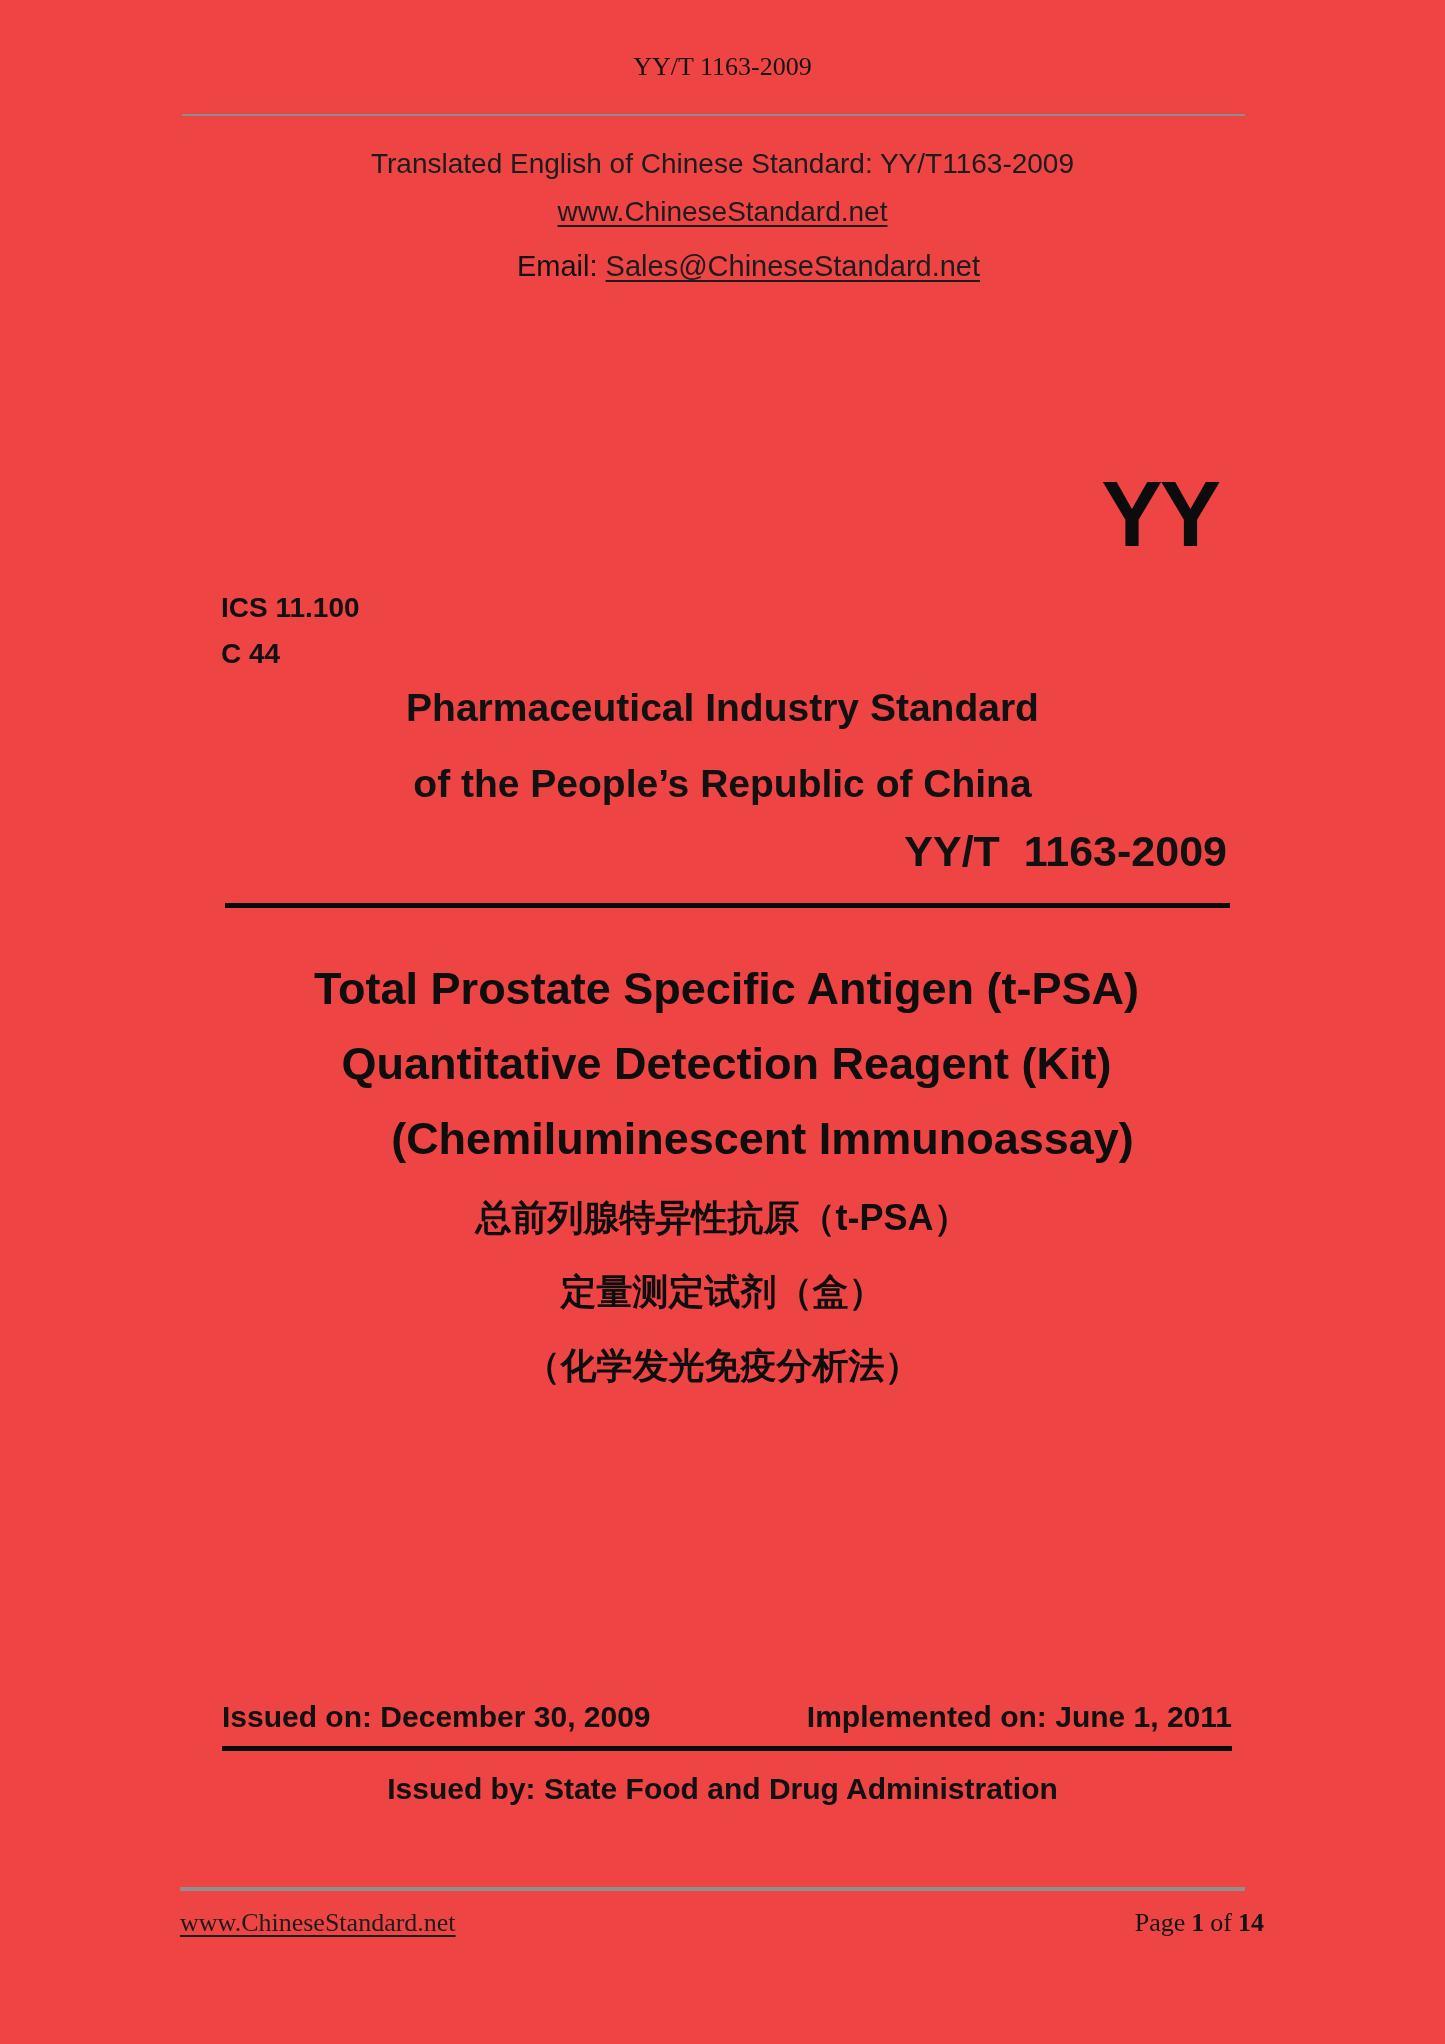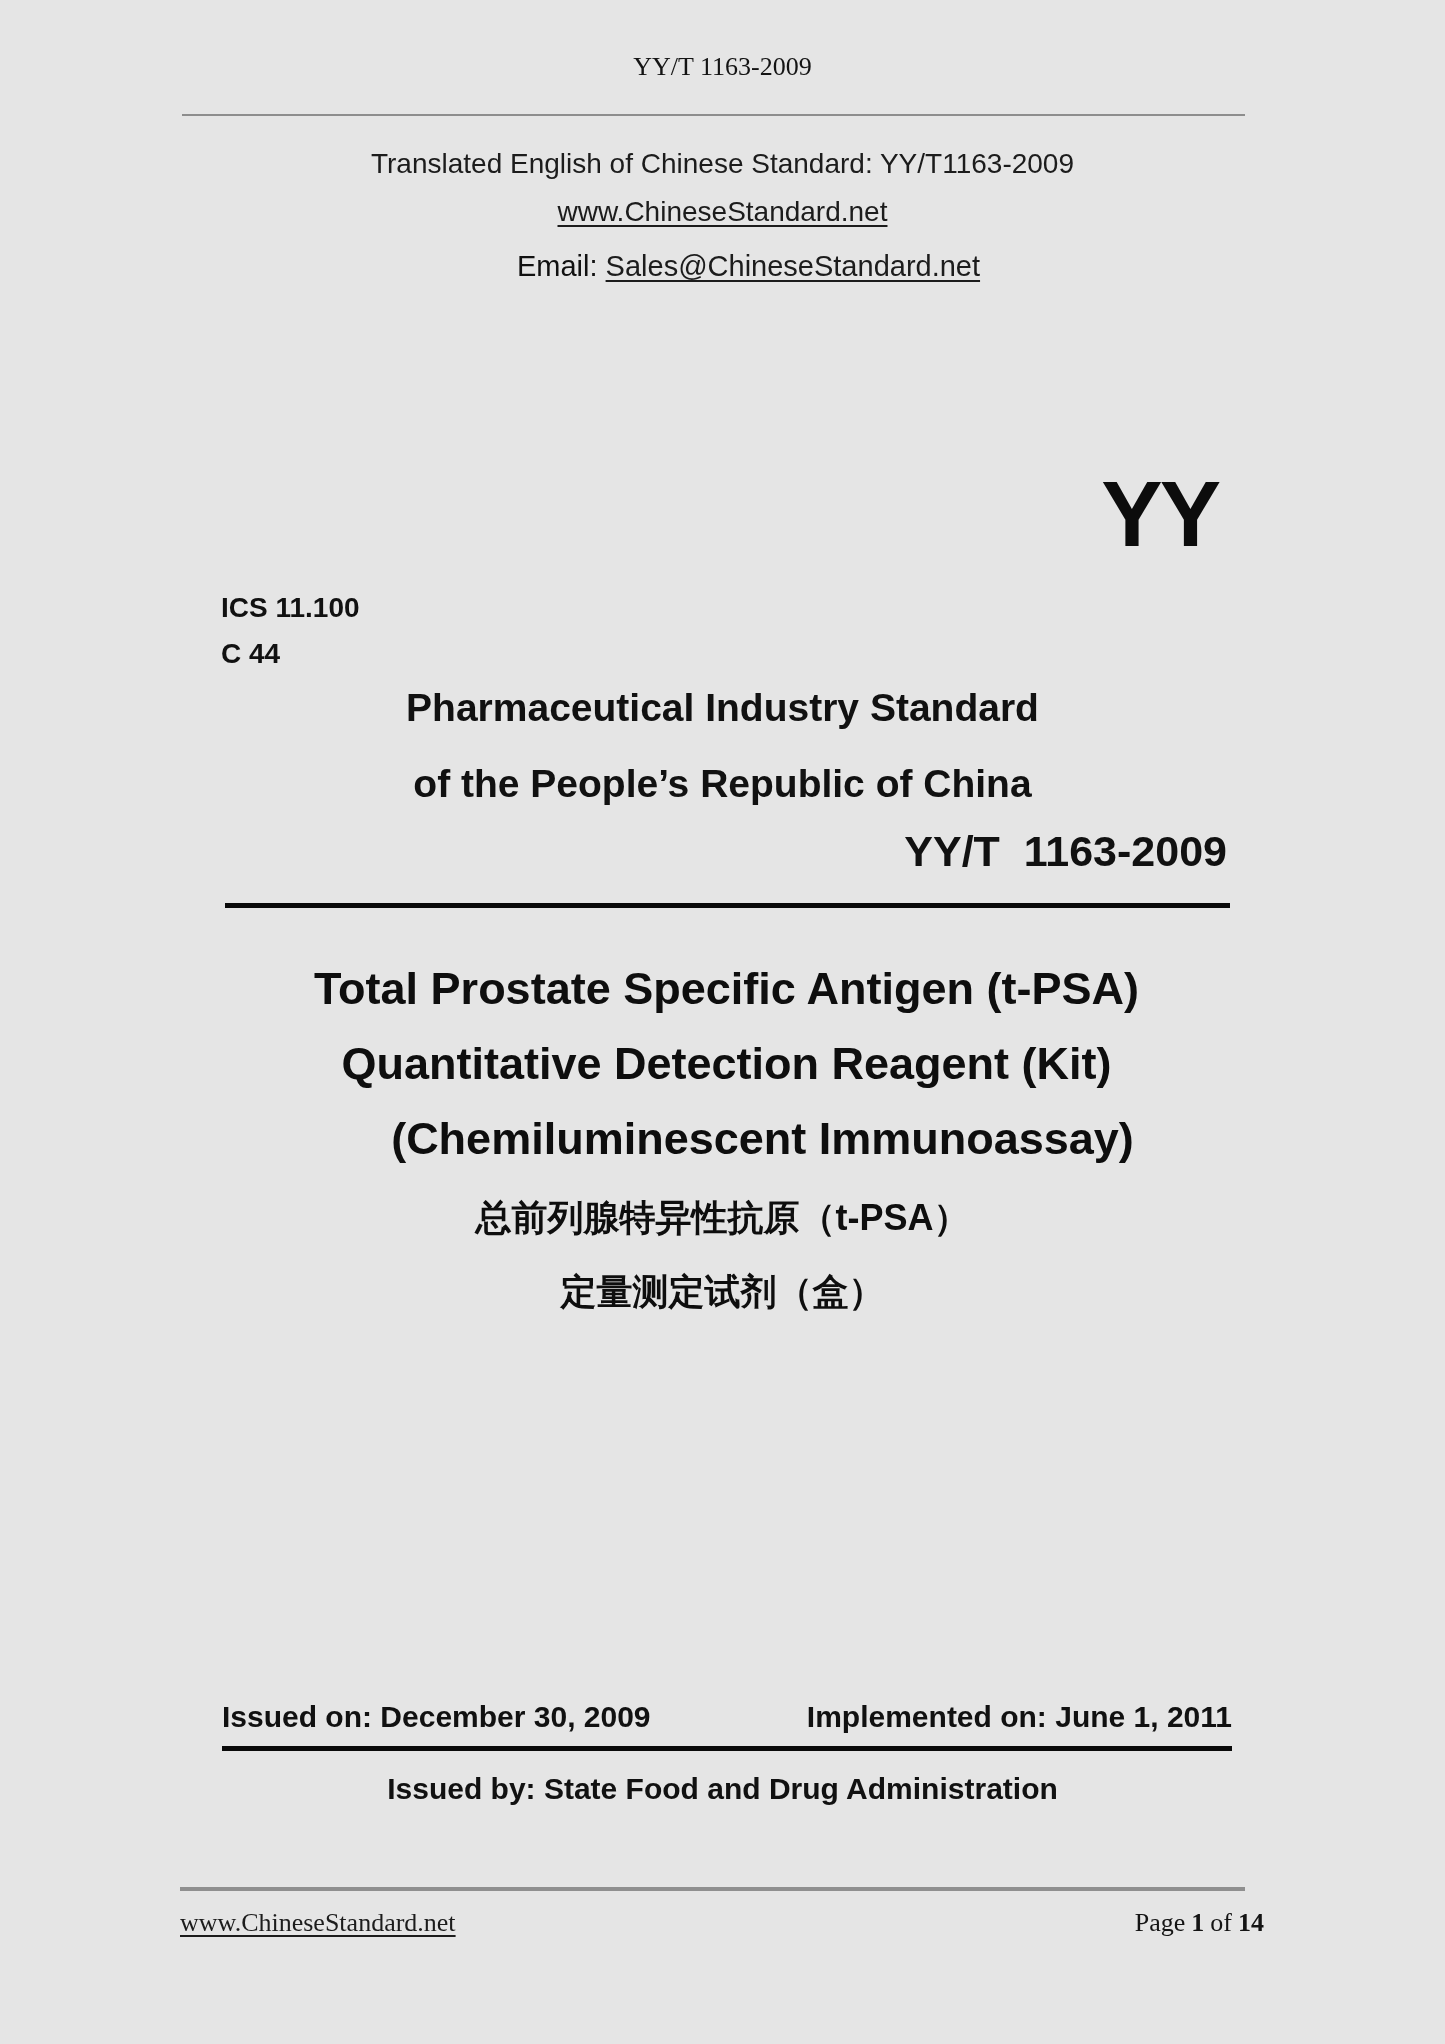"YY/T 1163-2009" .page { background: #e5e5e5 -> #ef4444 }
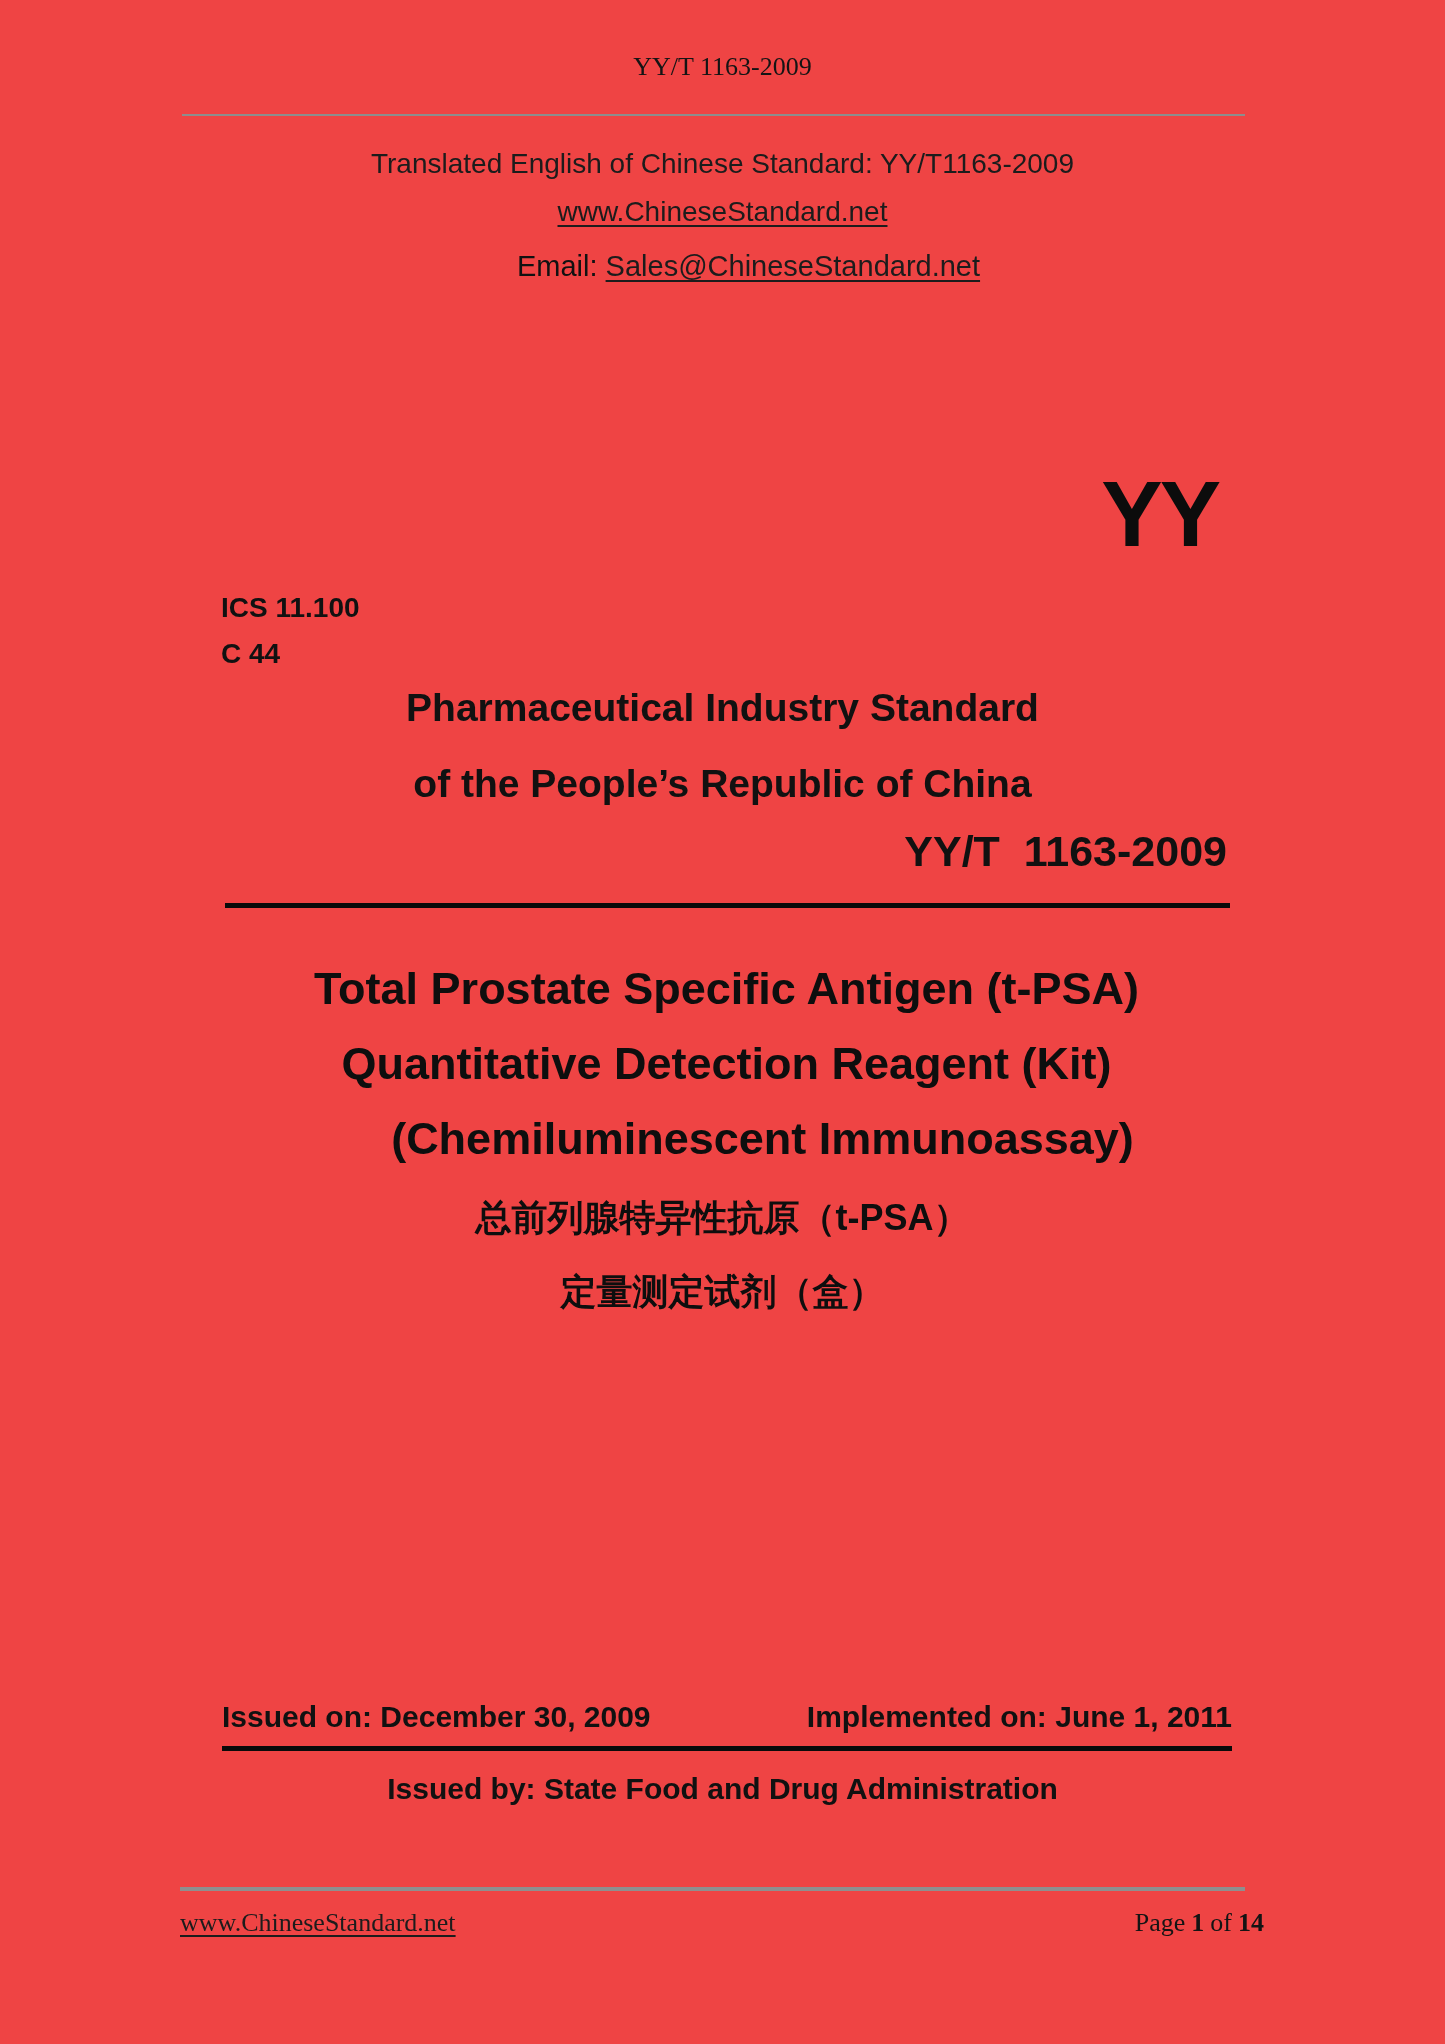"（化学发光免疫分析法）" div.title-zh { html: none -> <div>（化学发光免疫分析法）</div> }
